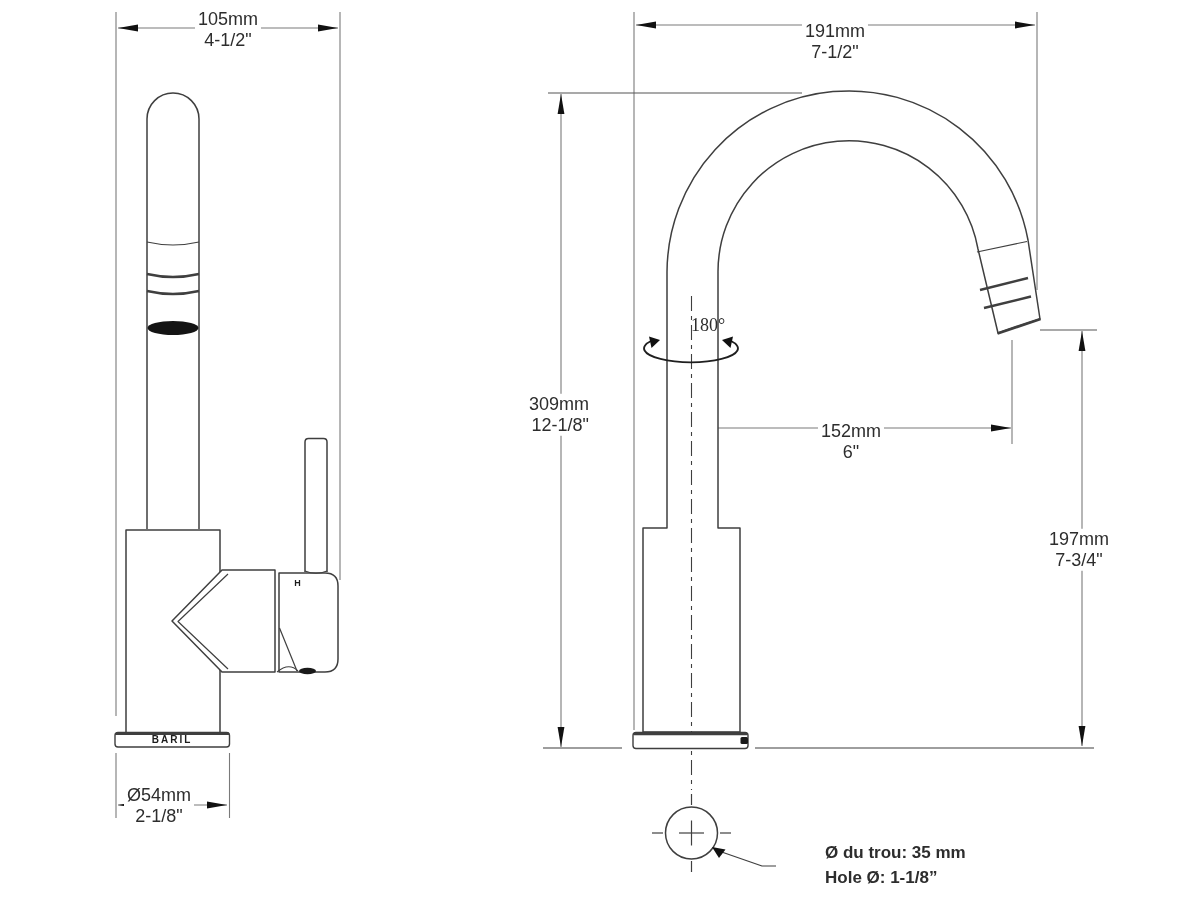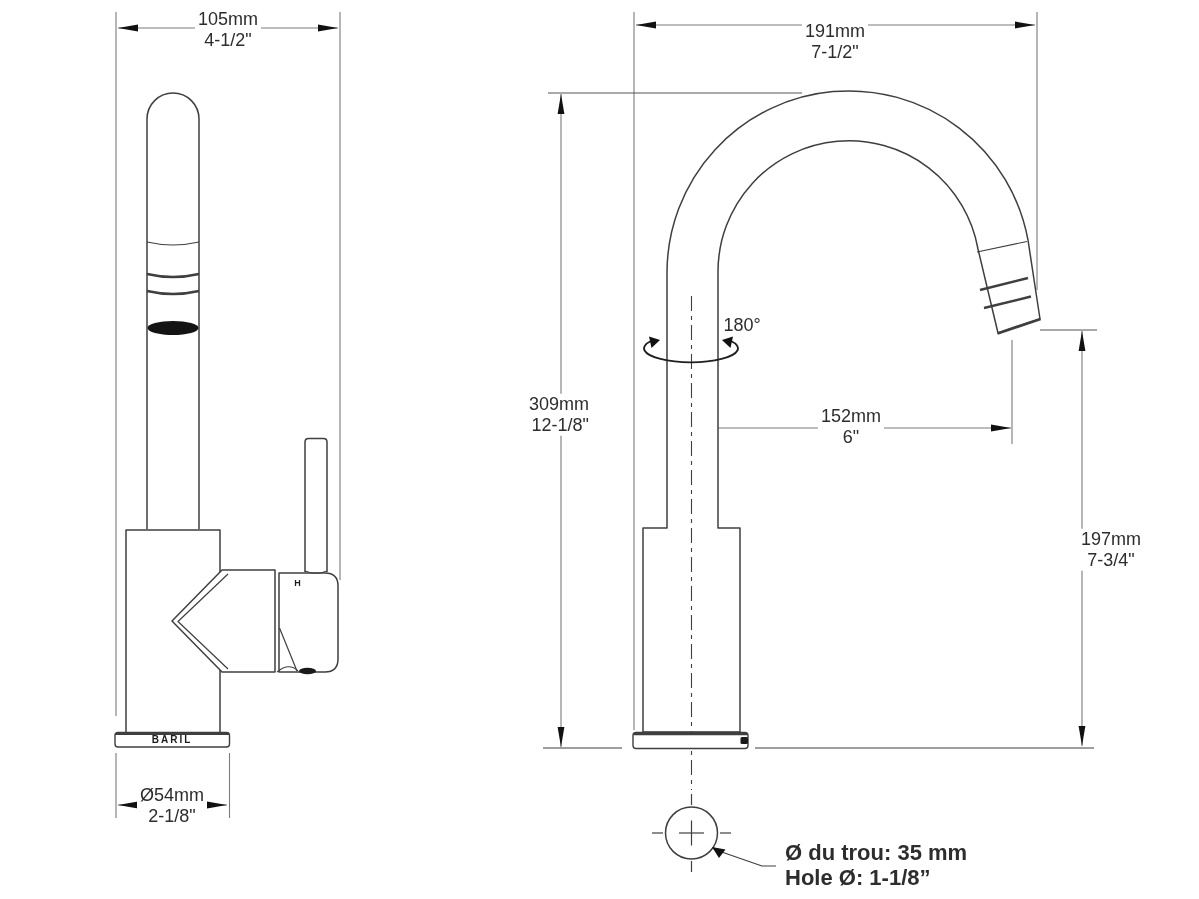"180°" div.lbl { font-family: none -> Liberation Serif, serif; left: 742px -> 708px }
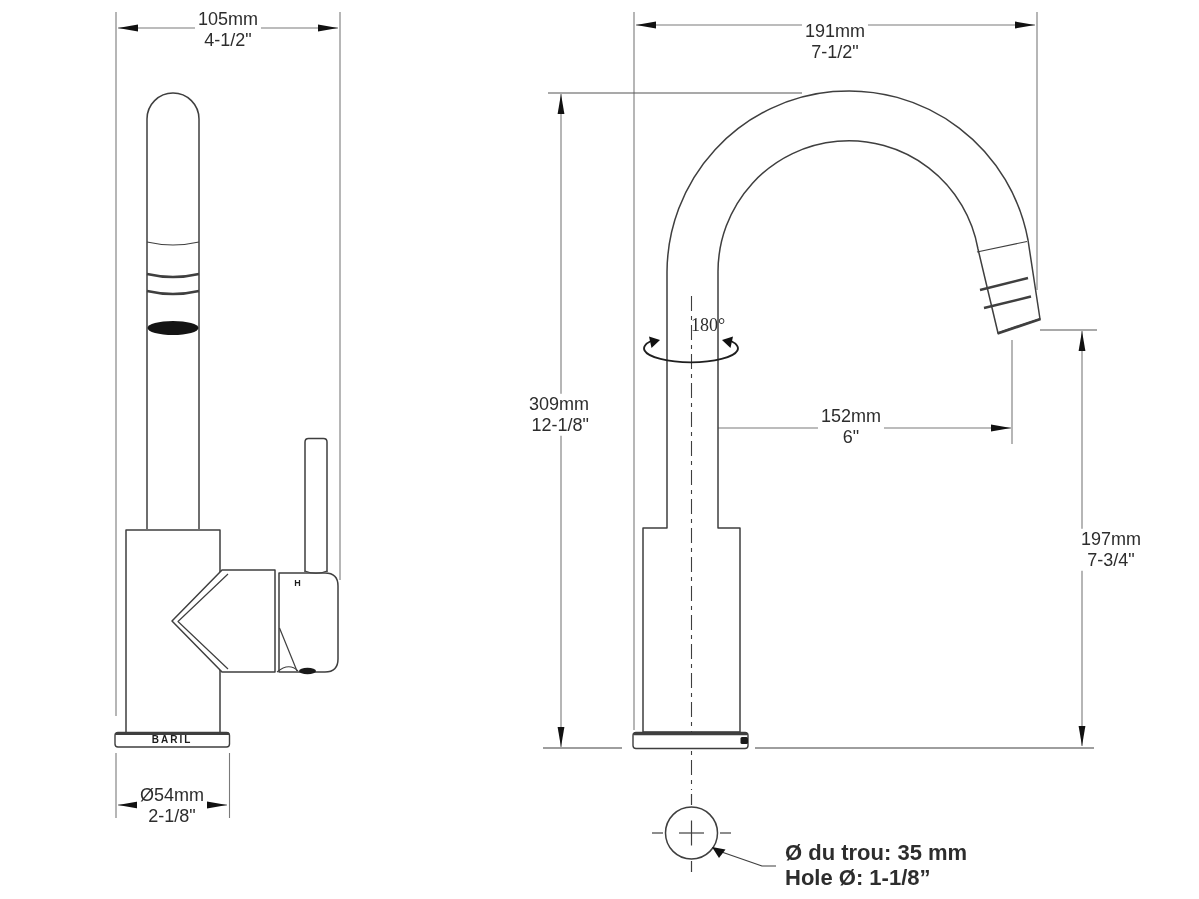"152mm" div.lbl { top: 427px -> 442px }
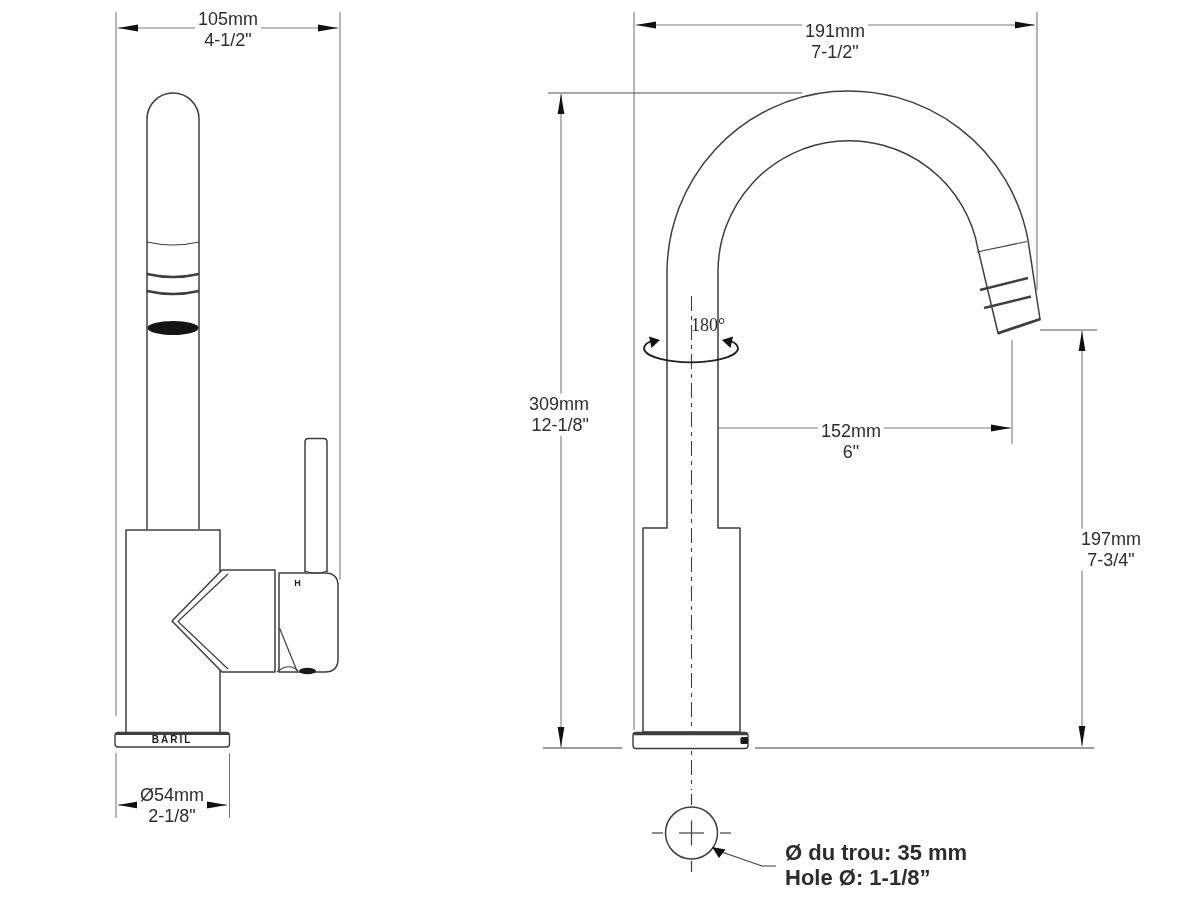"197mm" div.lbl { left: 1111px -> 1079px }
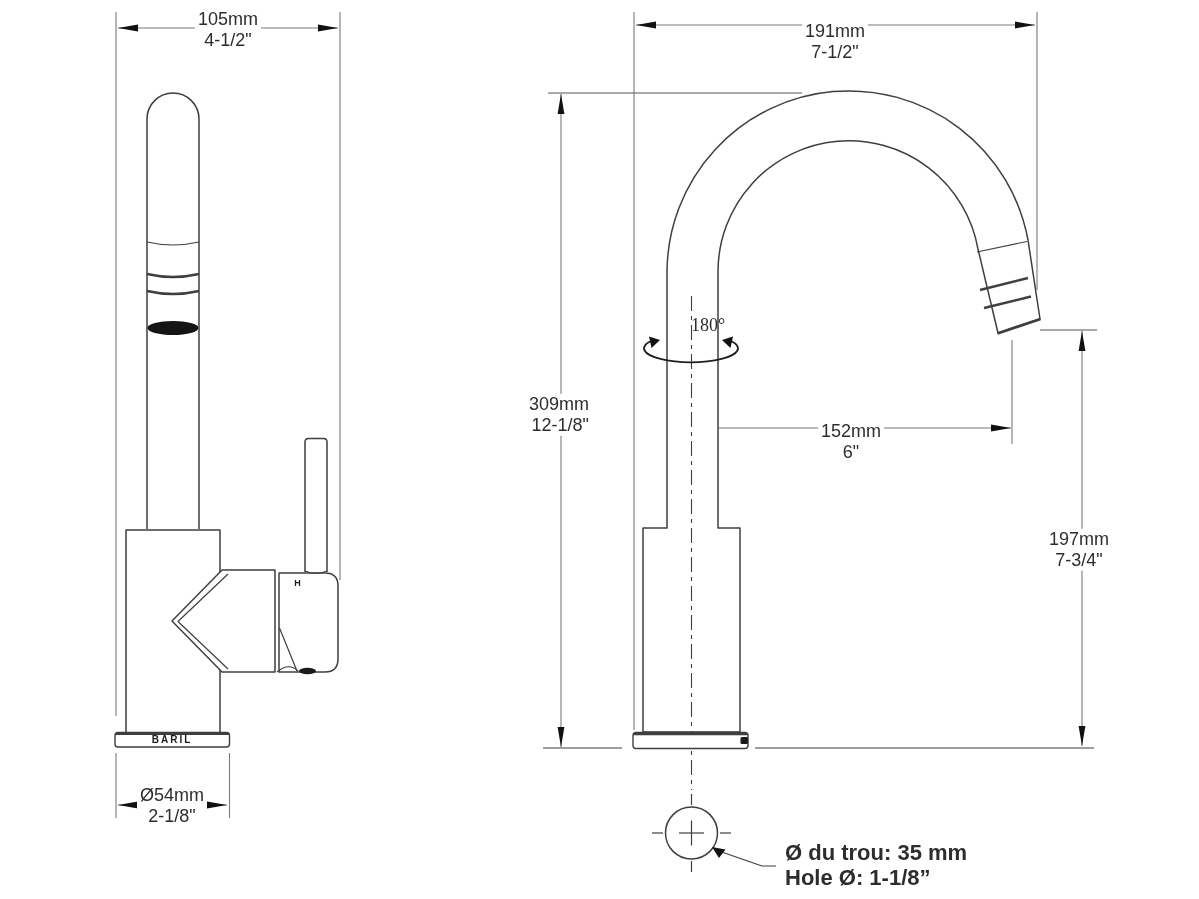"Ø54mm" div.lbl { left: 172px -> 159px }
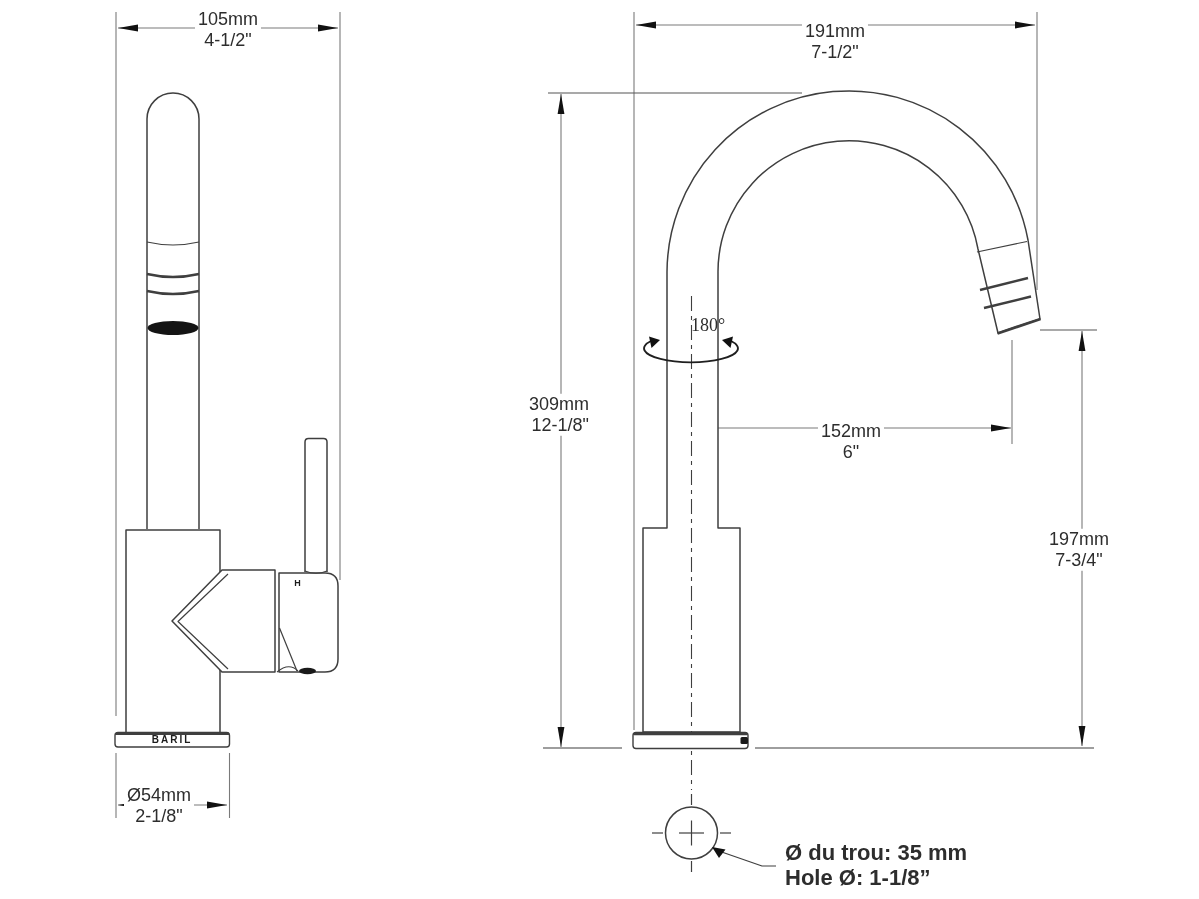"Ø du trou: 35 mm" .lbl.leftalign { font-size: 22px -> 17px; margin-left: none -> 40px }
